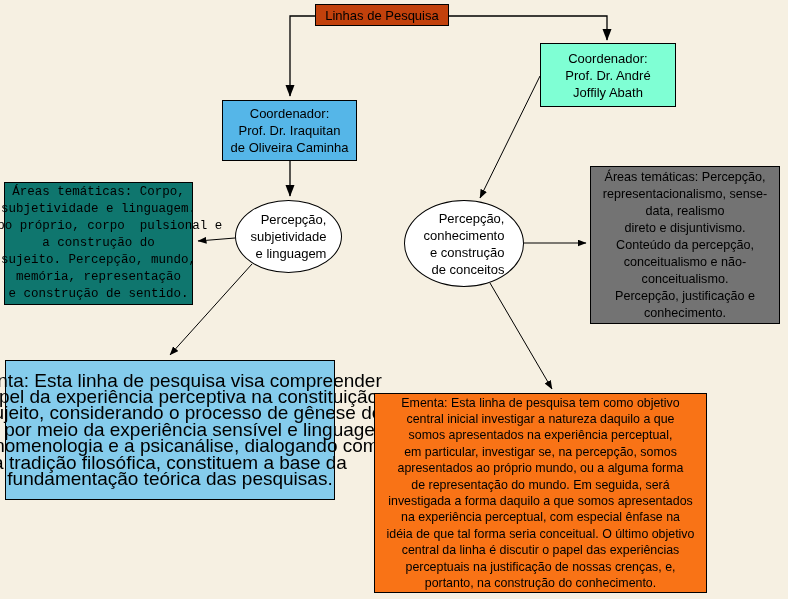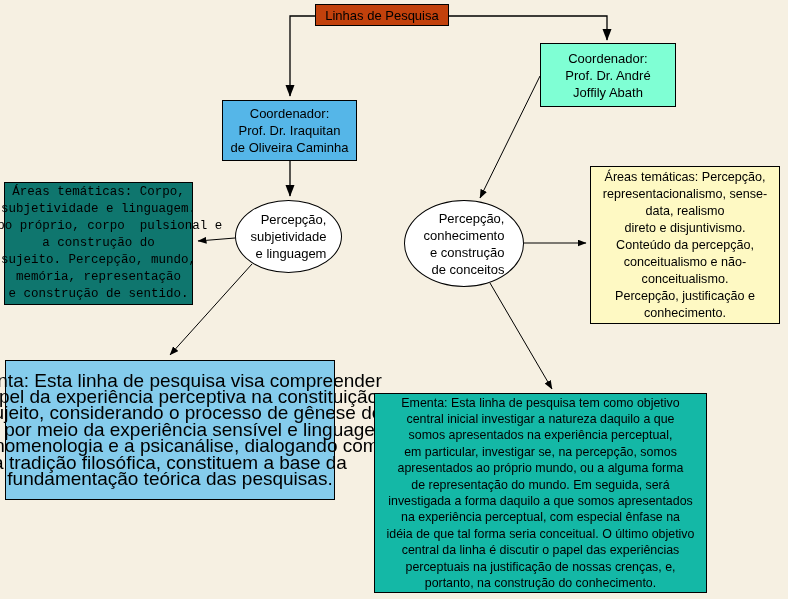"Áreas temáticas: Percepção," div.node { background-color: #fef9c3 -> #737373 }
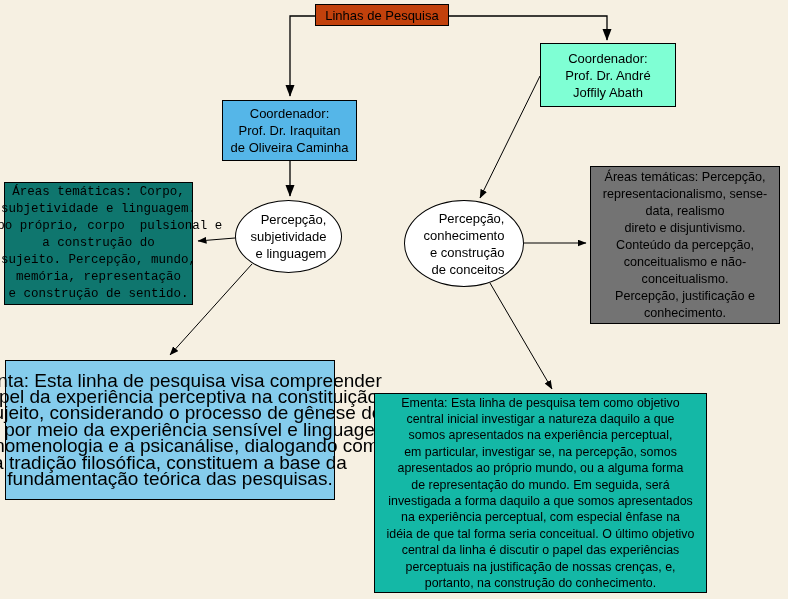"Ementa: Esta linha de pesquisa tem" div.node { background-color: #14b8a6 -> #f97316 }
